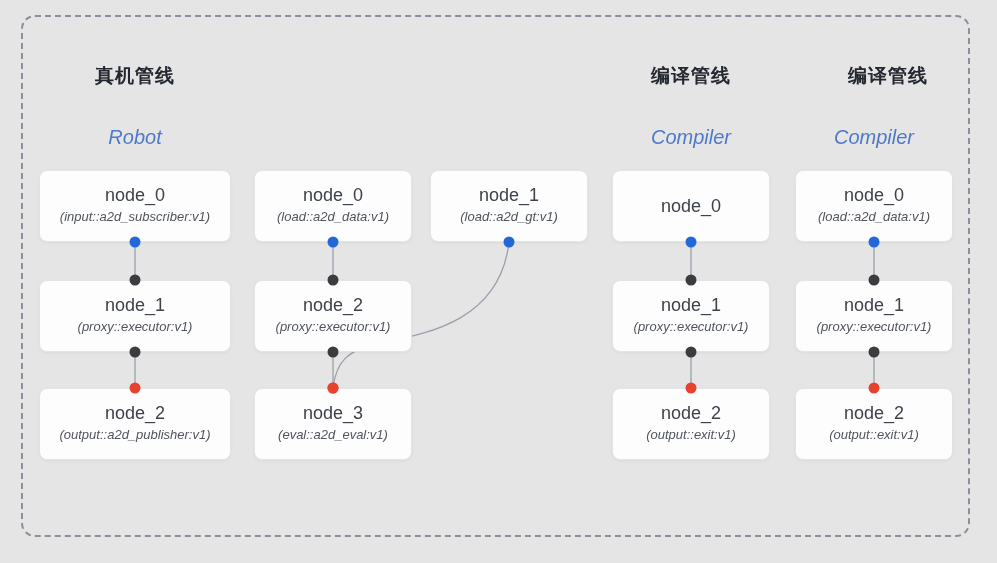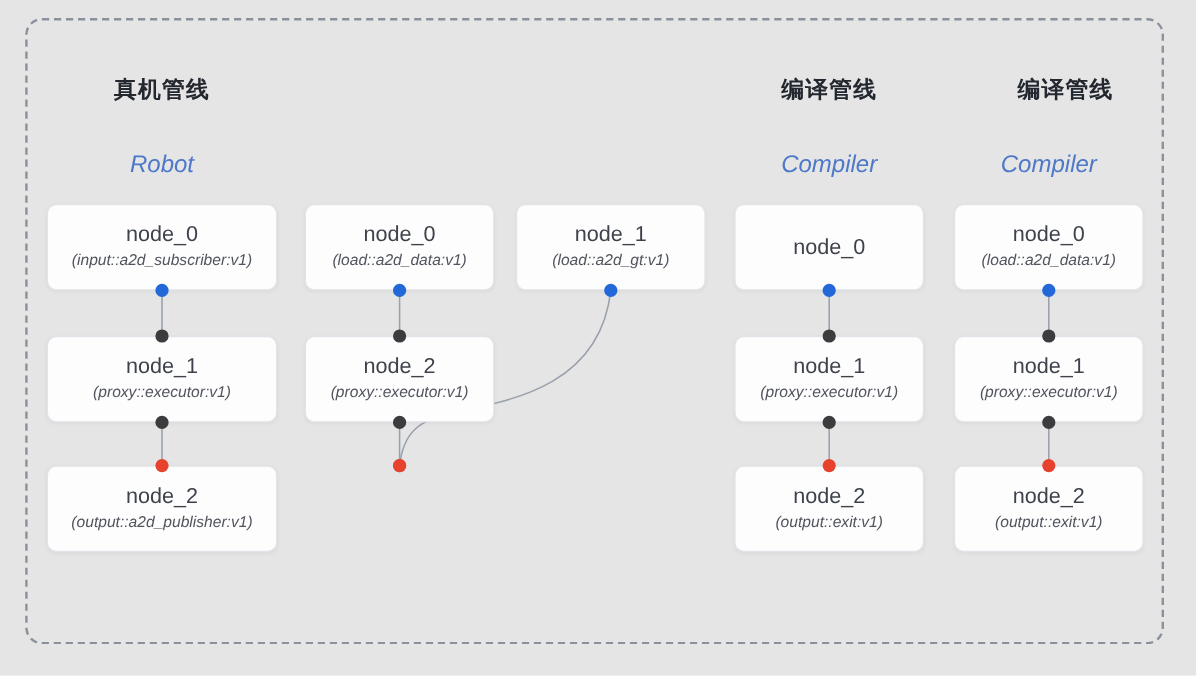"node_3" div.node-box { html: none -> <div> <div>node_3</div> <div>(eval::a2d_eval:v1)</div> </div> }
